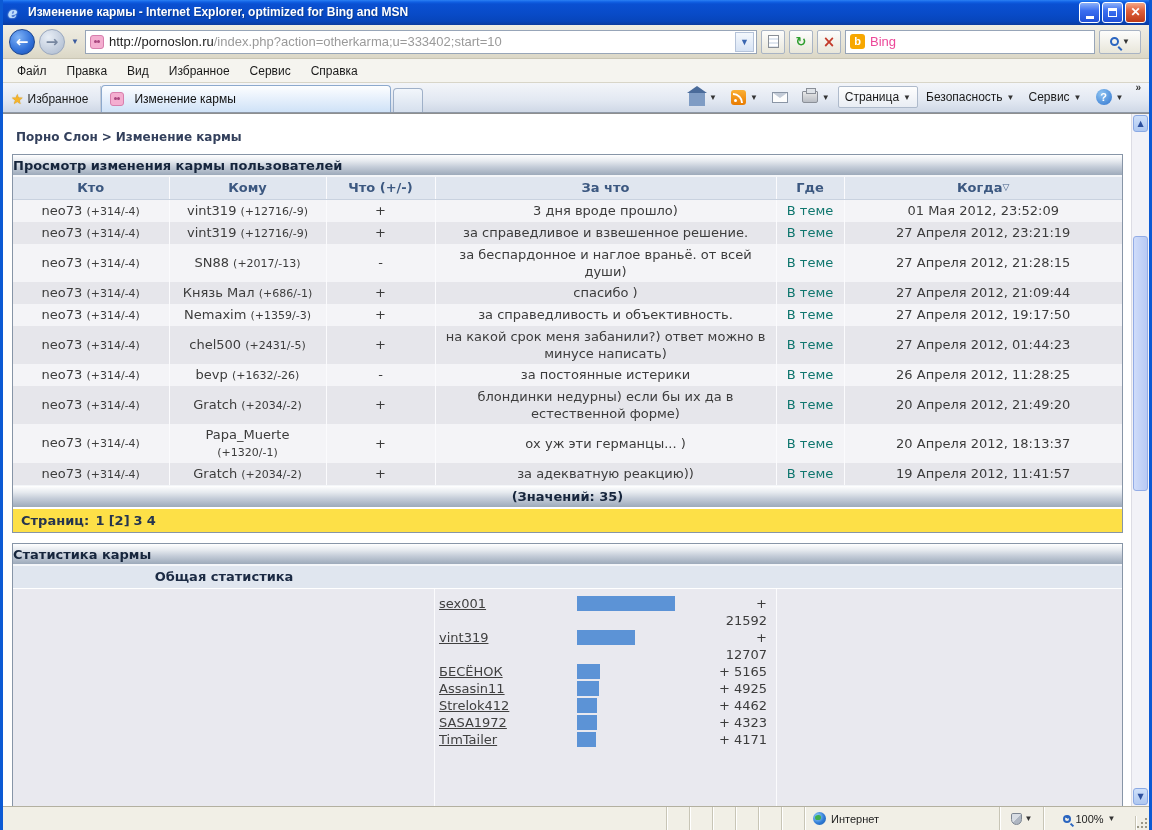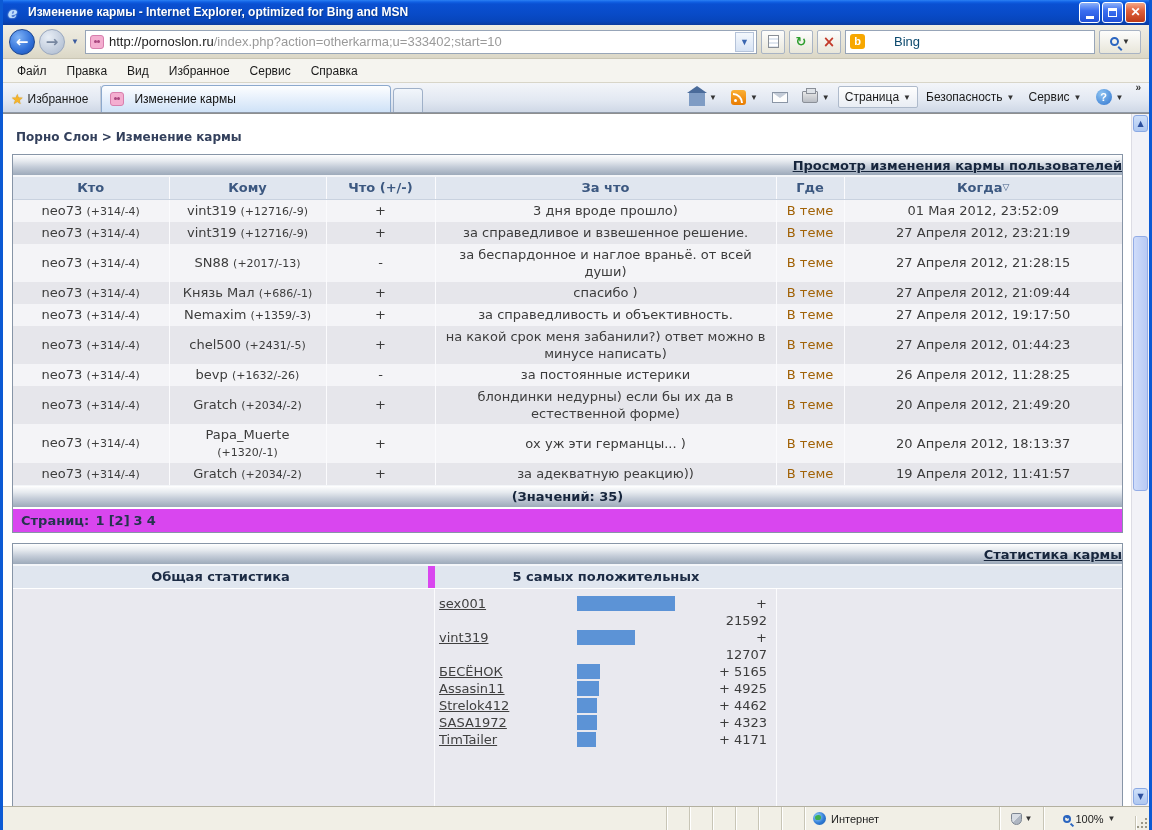"Bing" .search-placeholder { color: #0c4a6e -> #ec4899; margin-left: 24px -> none }
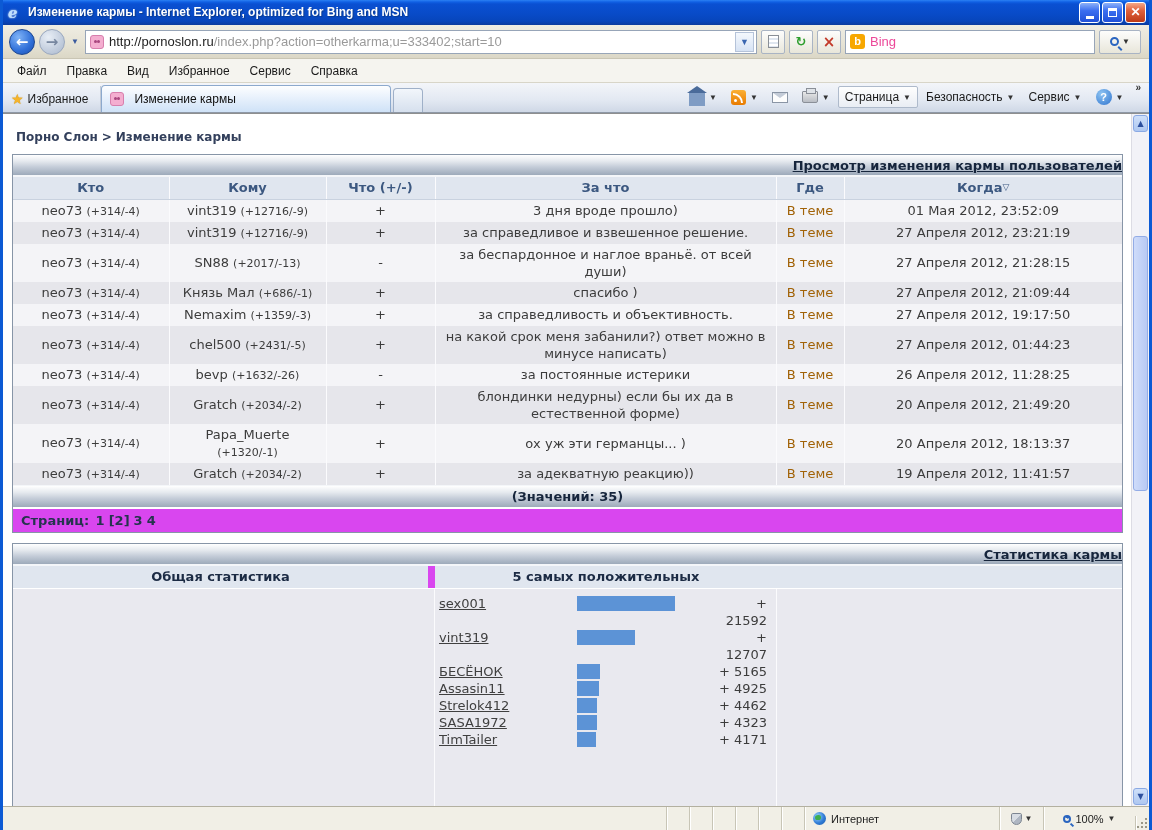"Просмотр изменения кармы пользователей" .cat-title { text-align: right -> left; text-decoration: underline -> none }
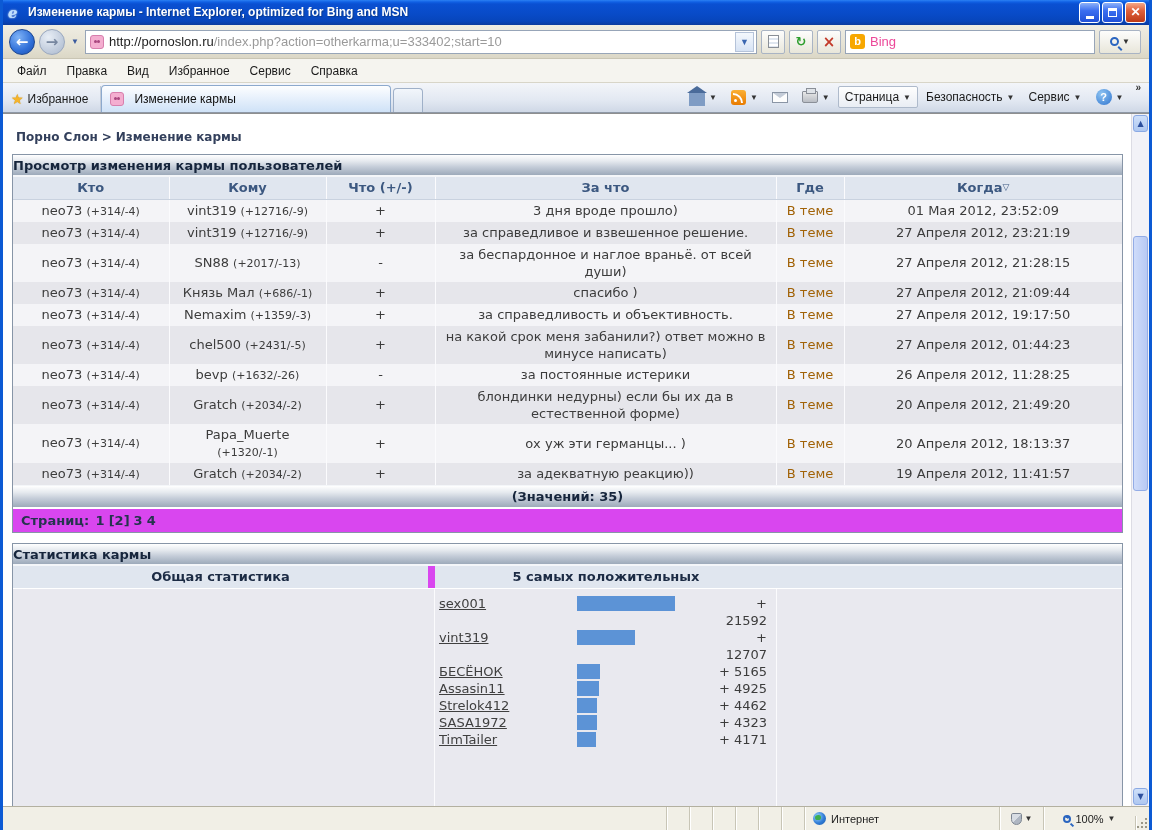"В теме" .where-link { color: #a16207 -> #0f766e }
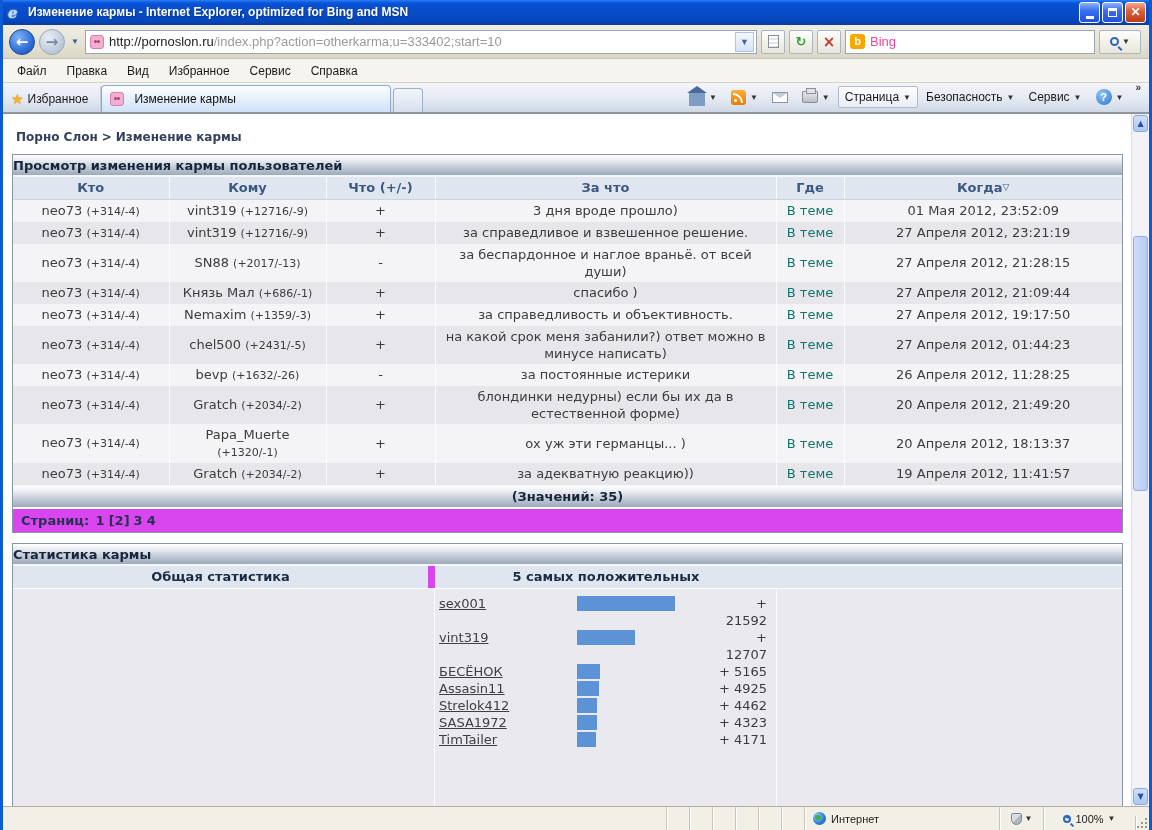"Страниц: 1 [2] 3 4" .pages-row { background: #d946ef -> #fde047 }
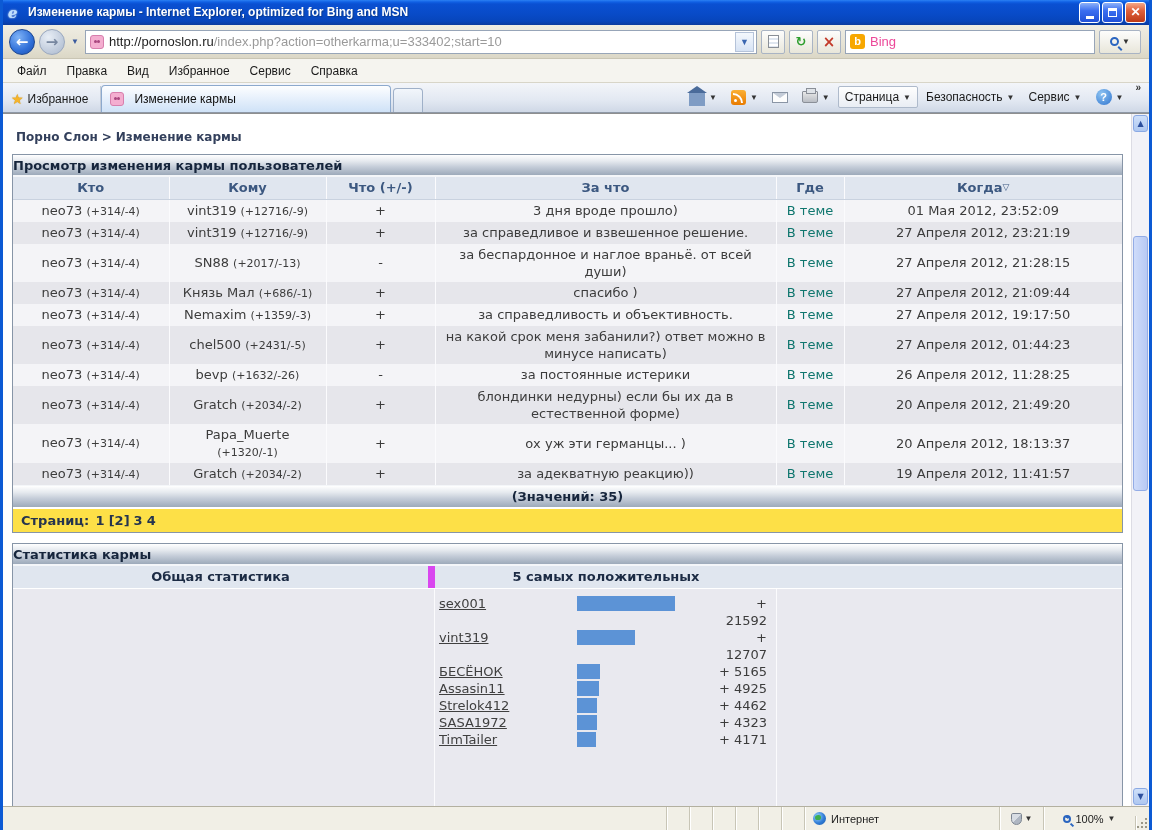"Общая статистика" .stats-hdr div { border-right: 7px solid #d946ef -> 2px solid #d946ef }
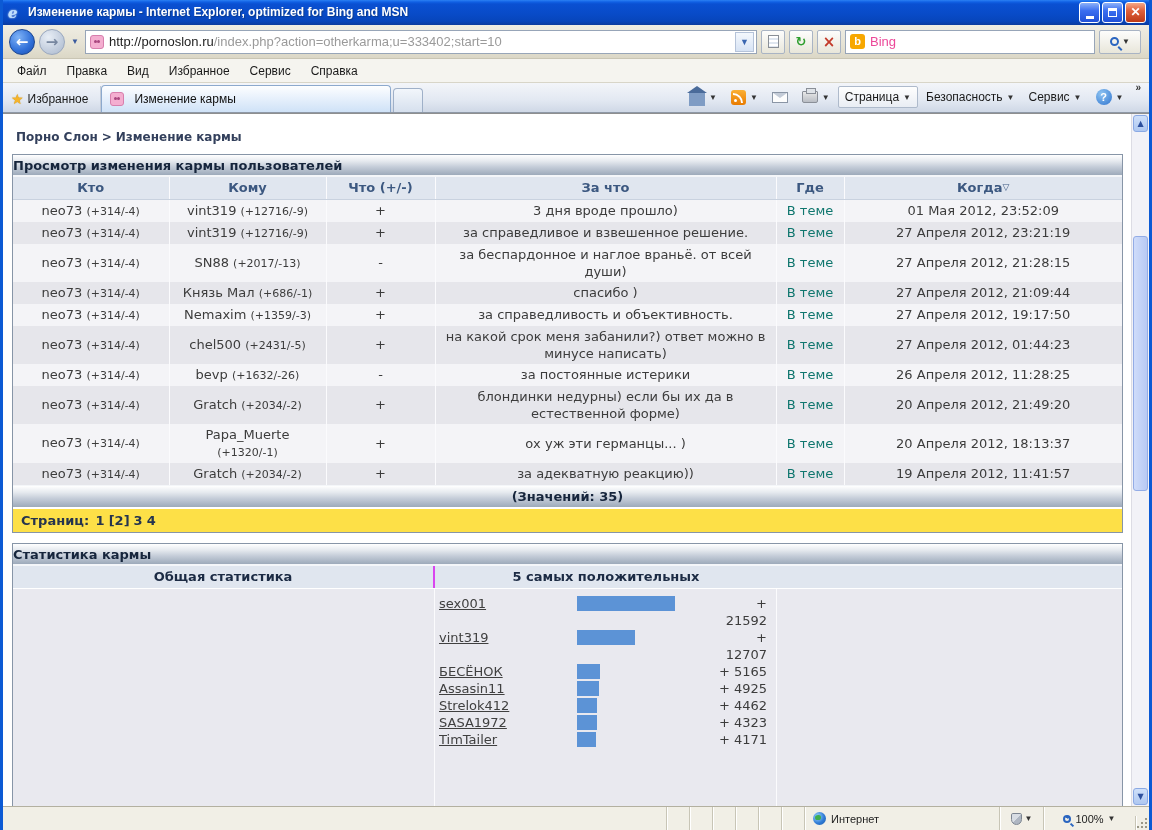"5 самых положительных" div { html: <div>5 самых положительных</div> -> none }
